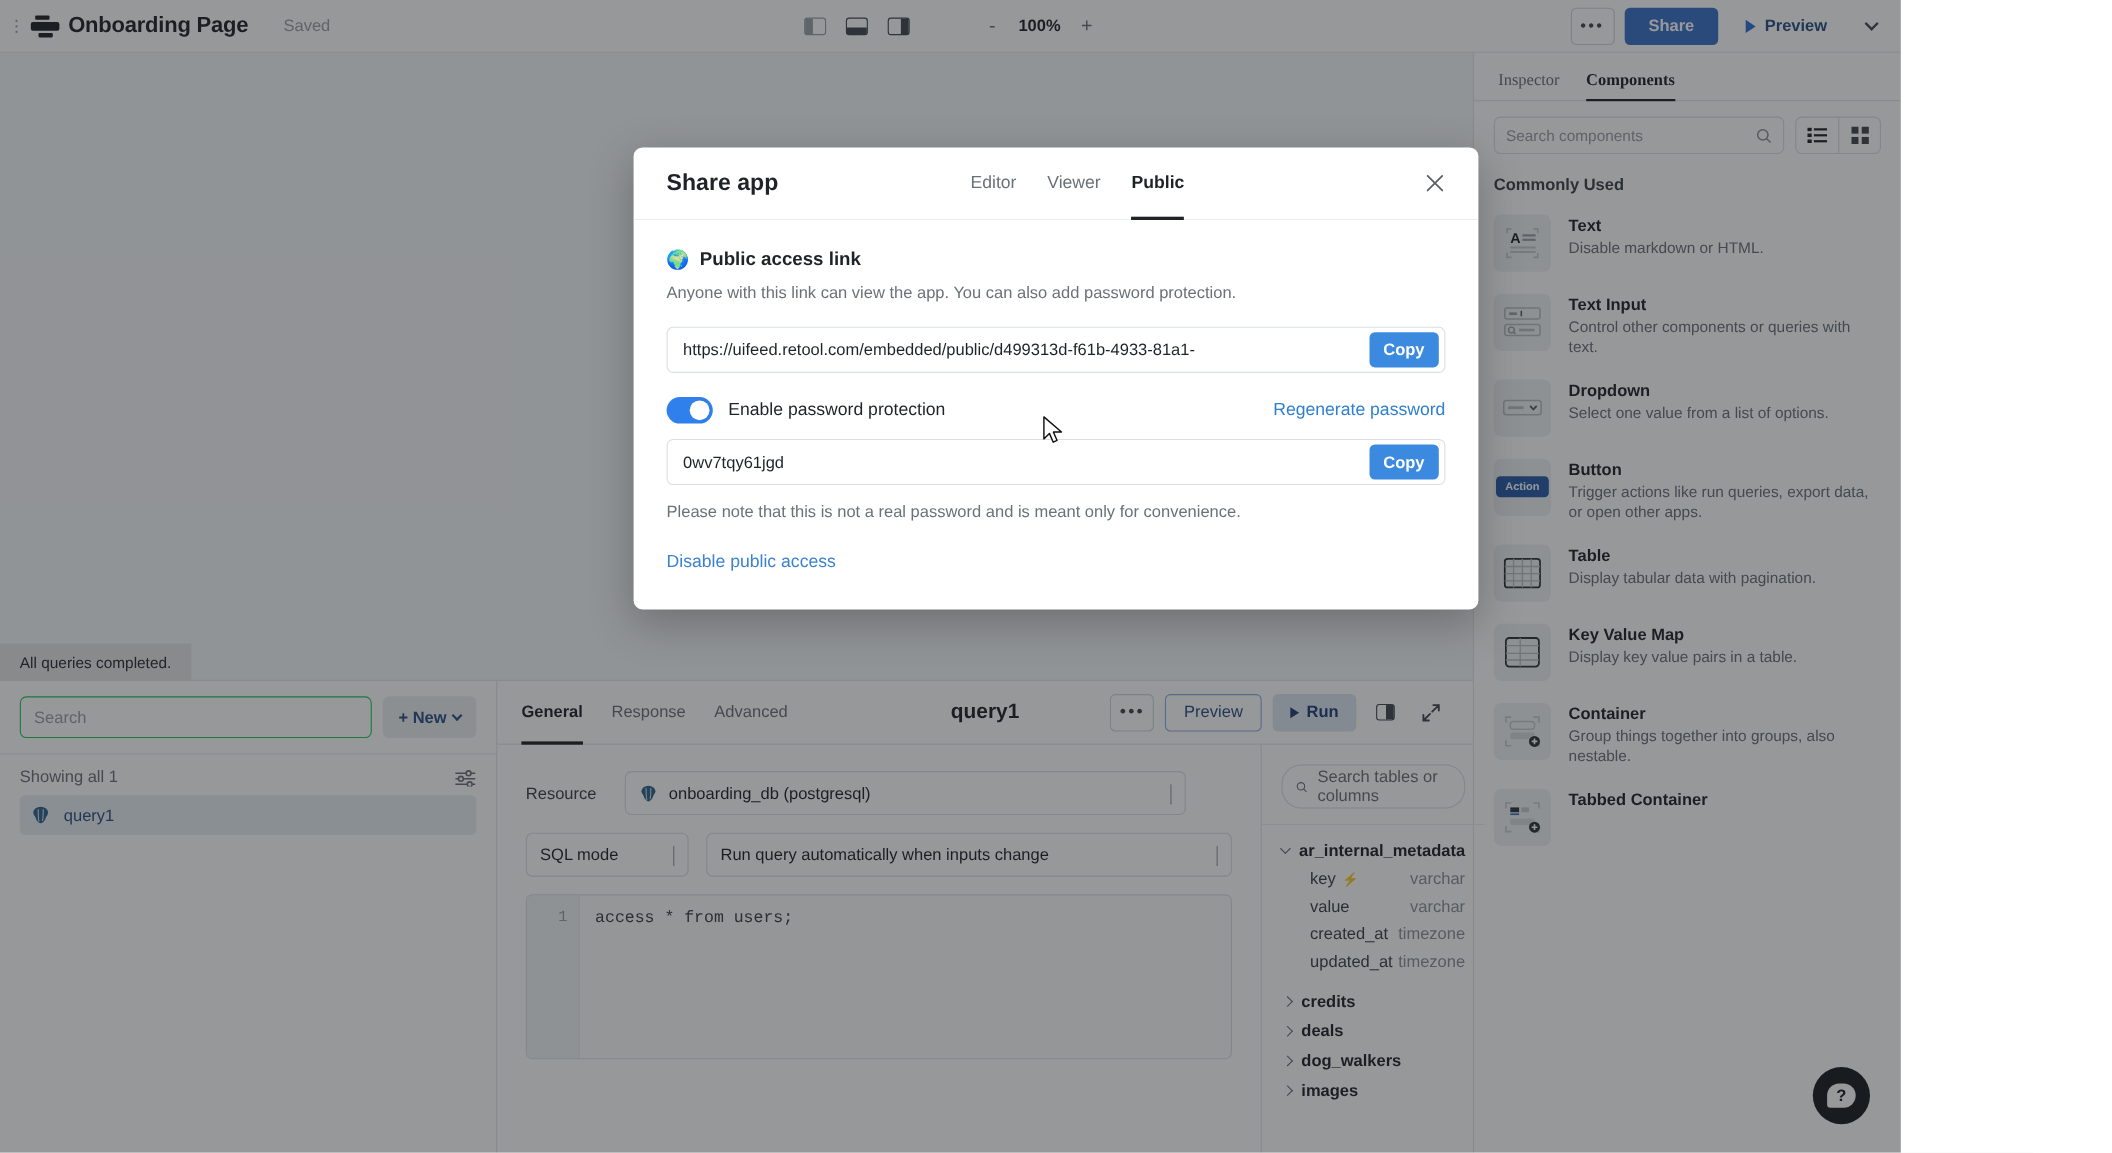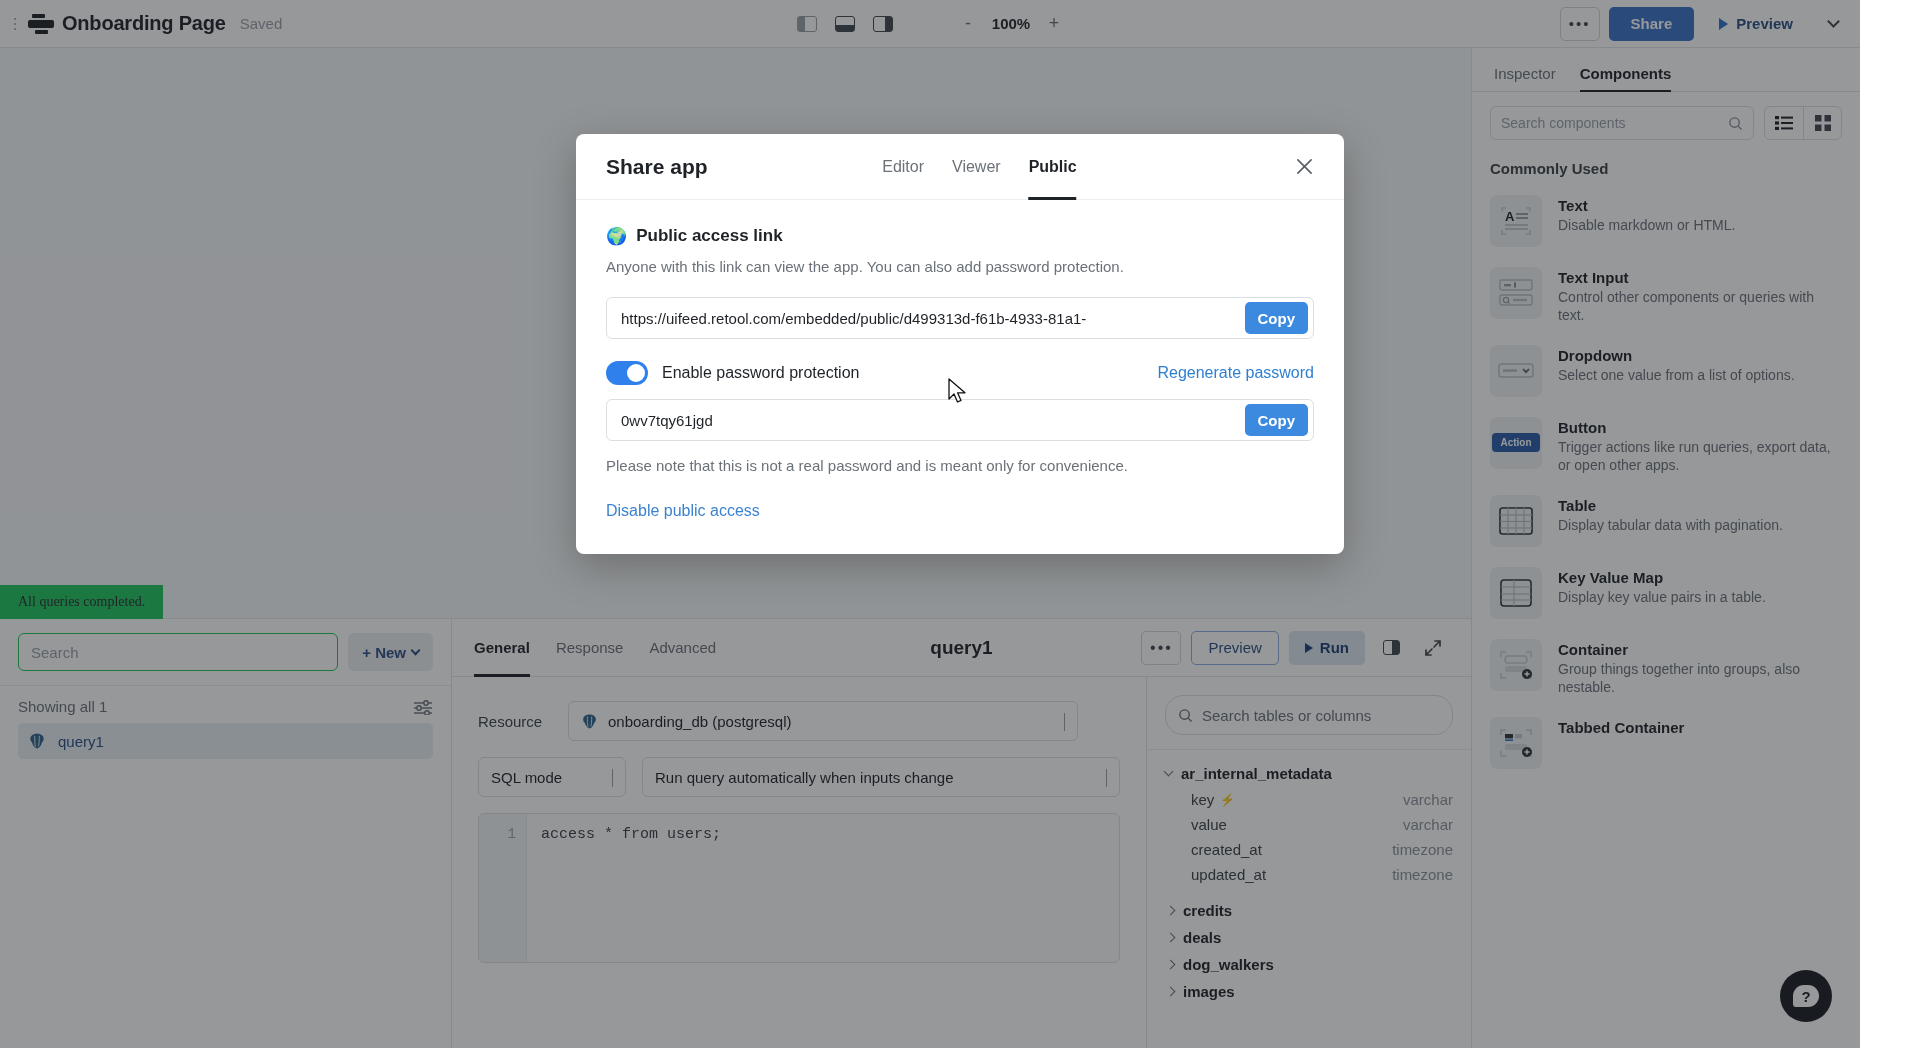"Onboarding Page" #app { width: 1860px -> 1728px }
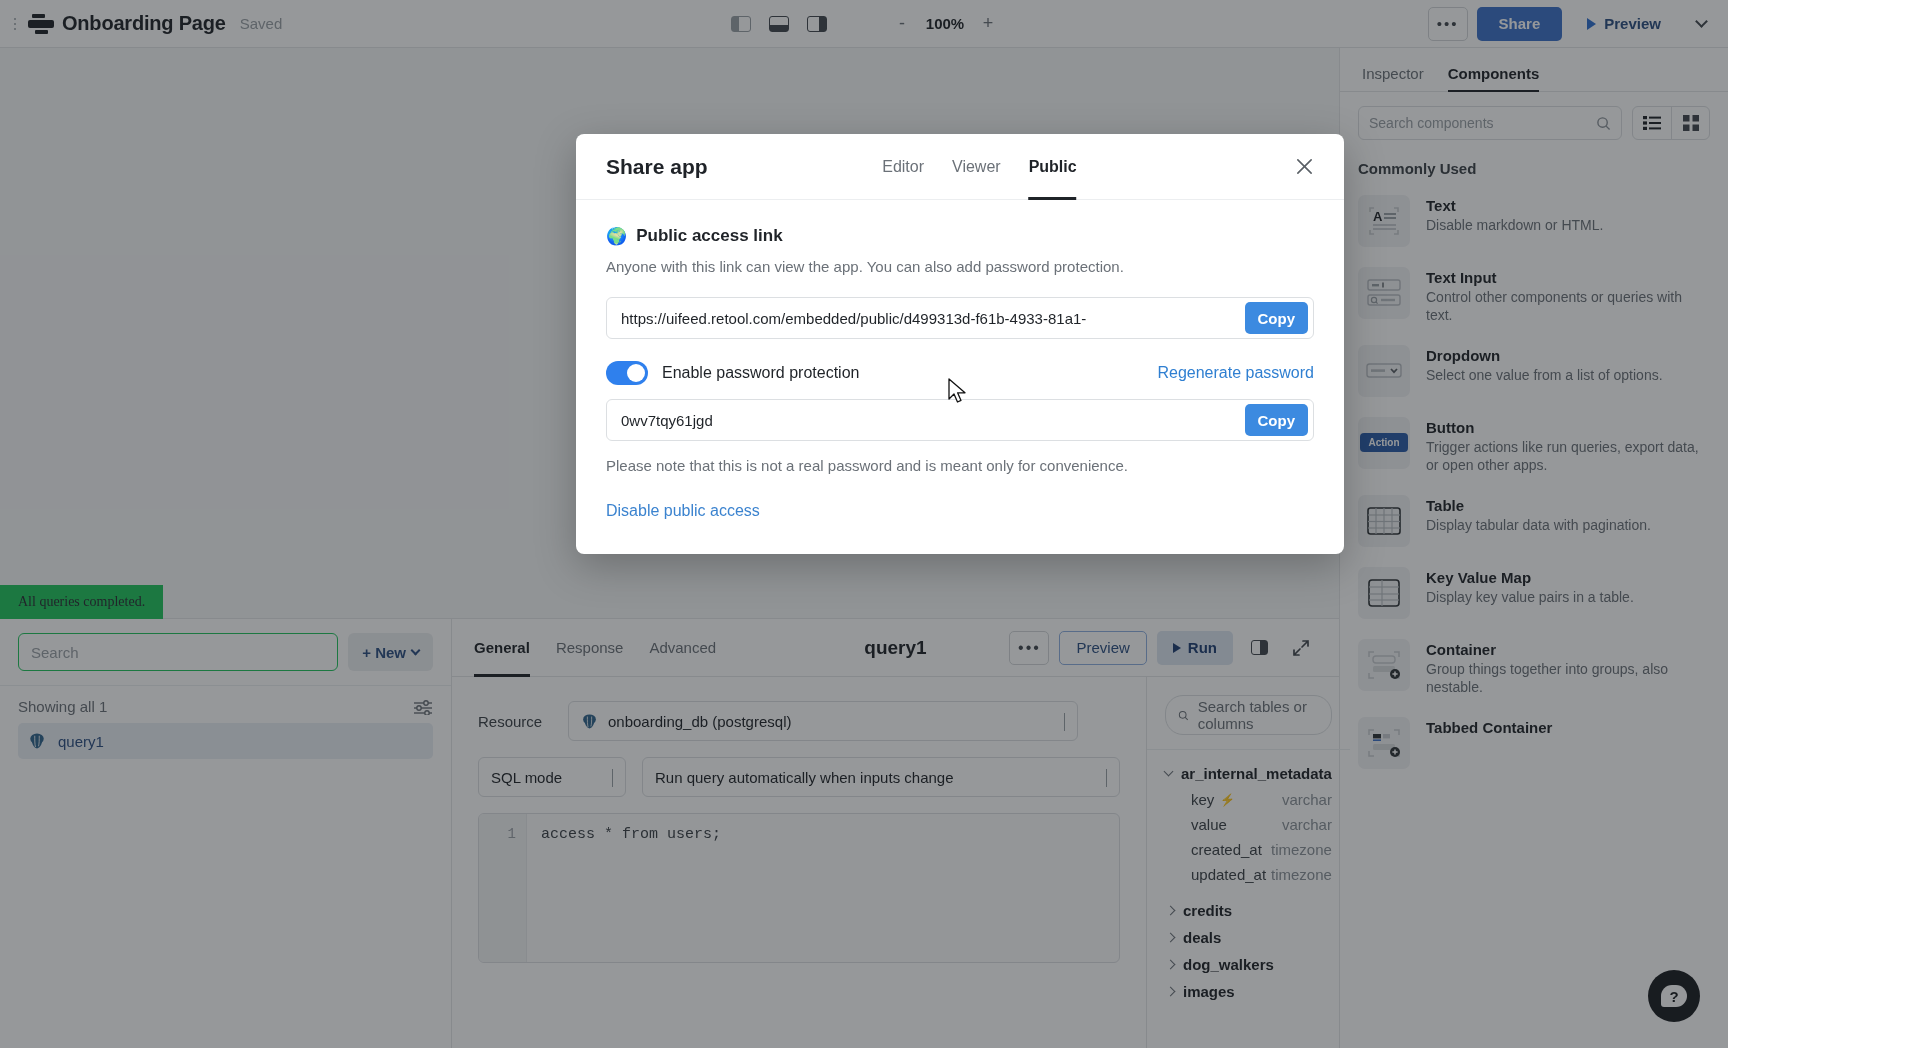"Saved" .saved { margin-left: 6px -> 24px }
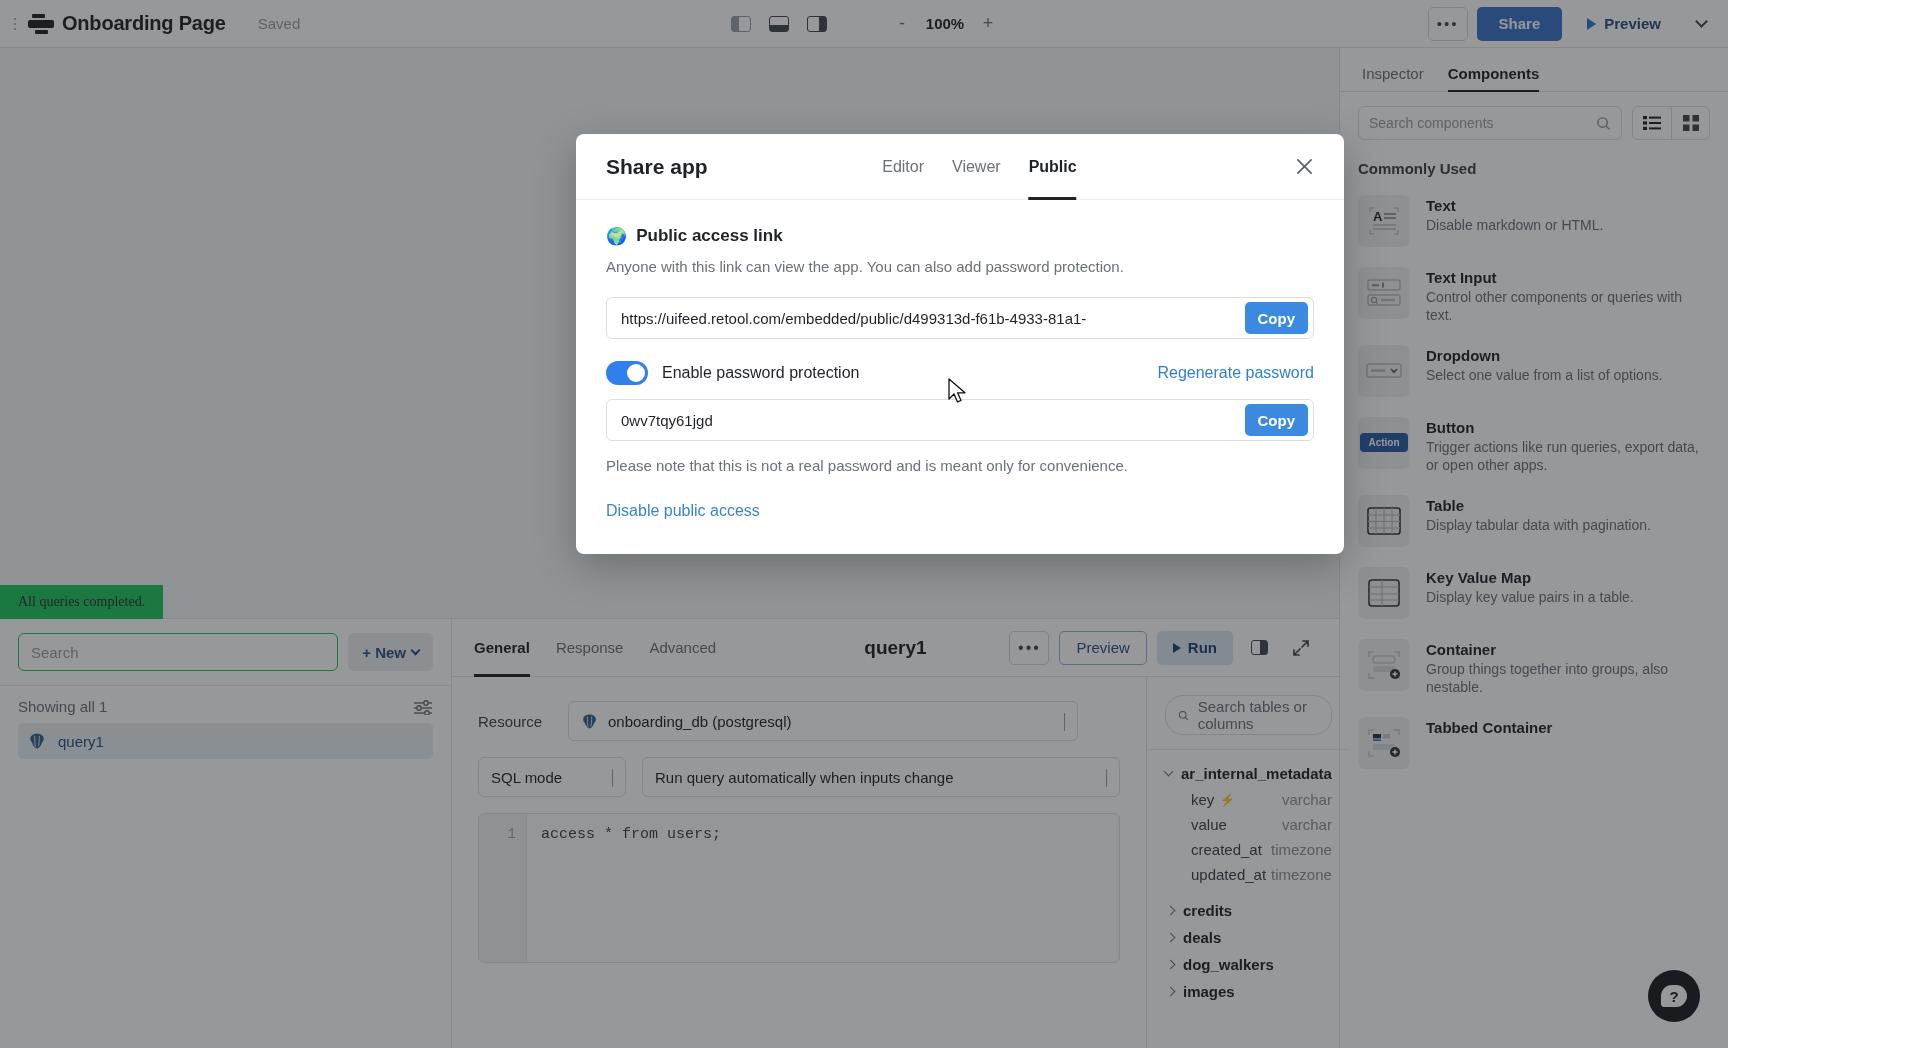"Inspector" .rtab { font-family: none -> Liberation Serif, serif }
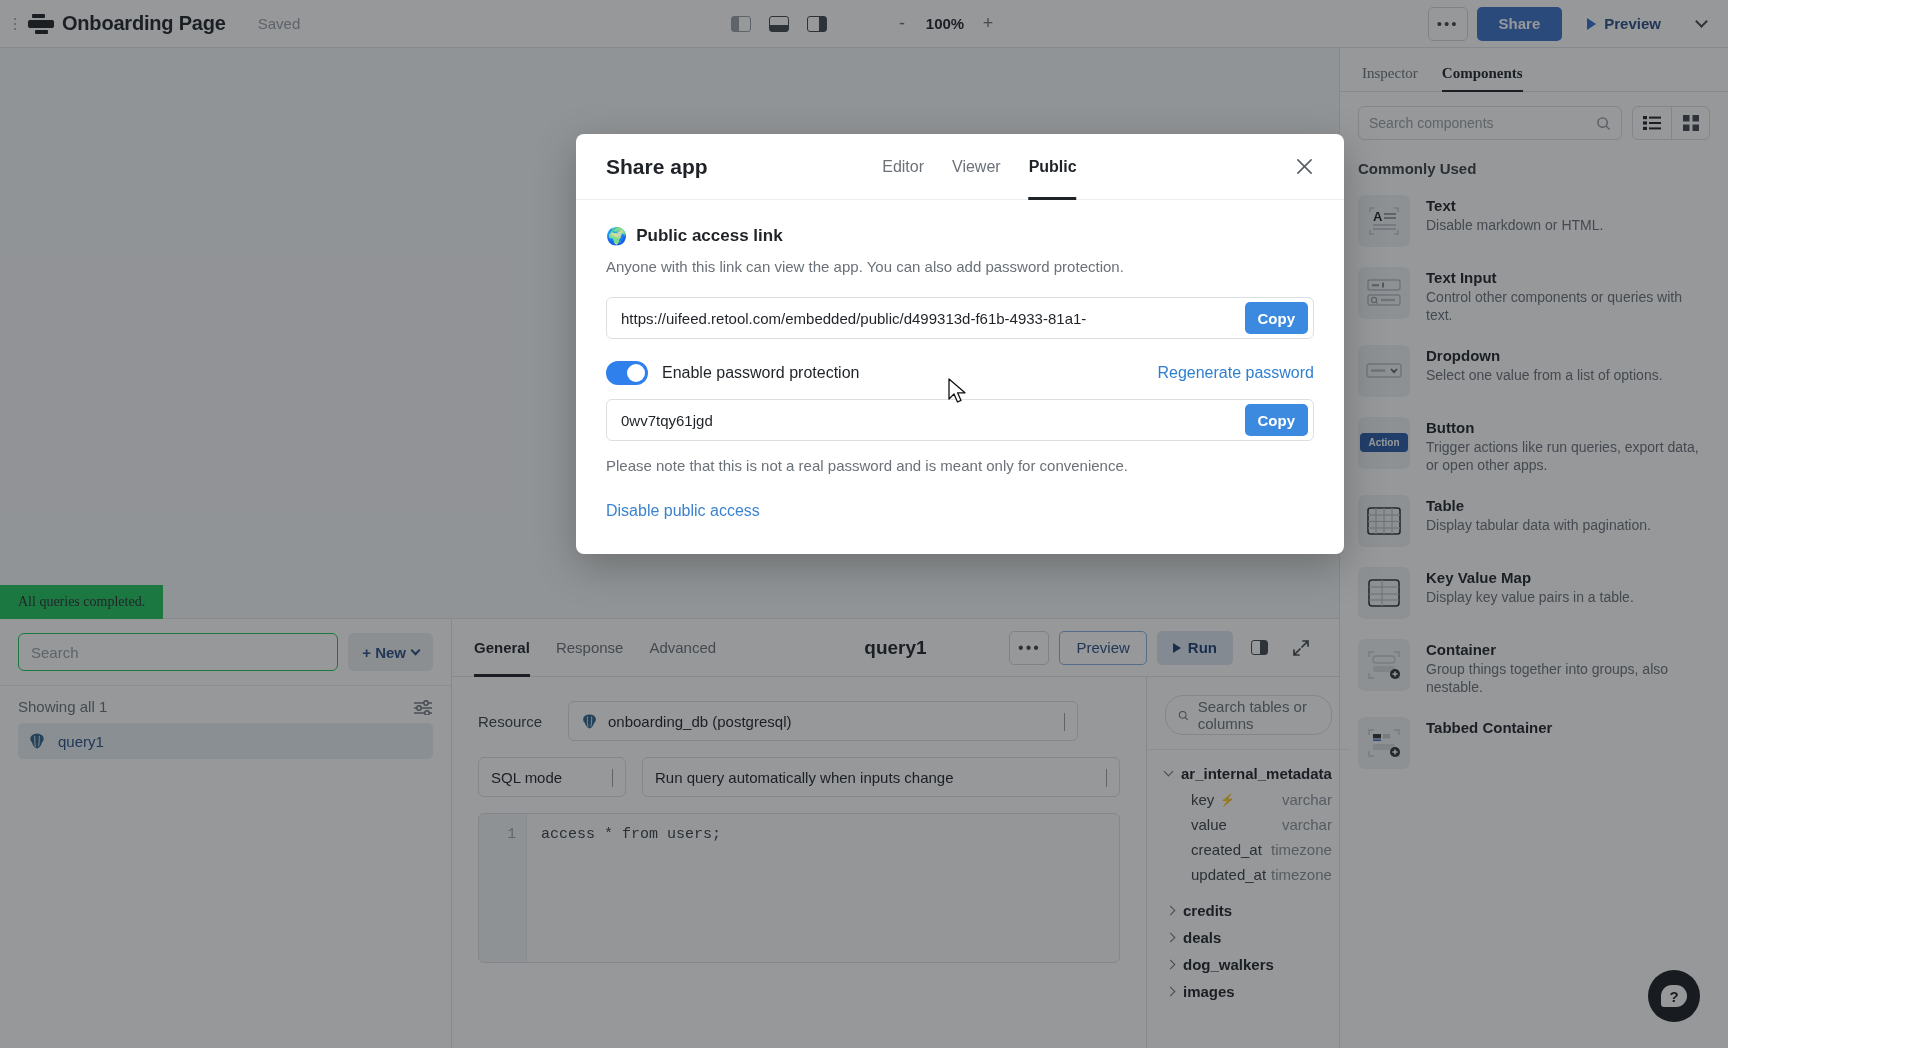"All queries completed." .statusbar { background: #22c55e -> #e5e5e5; font-family: Liberation Serif, serif -> Liberation Sans, sans-serif }
